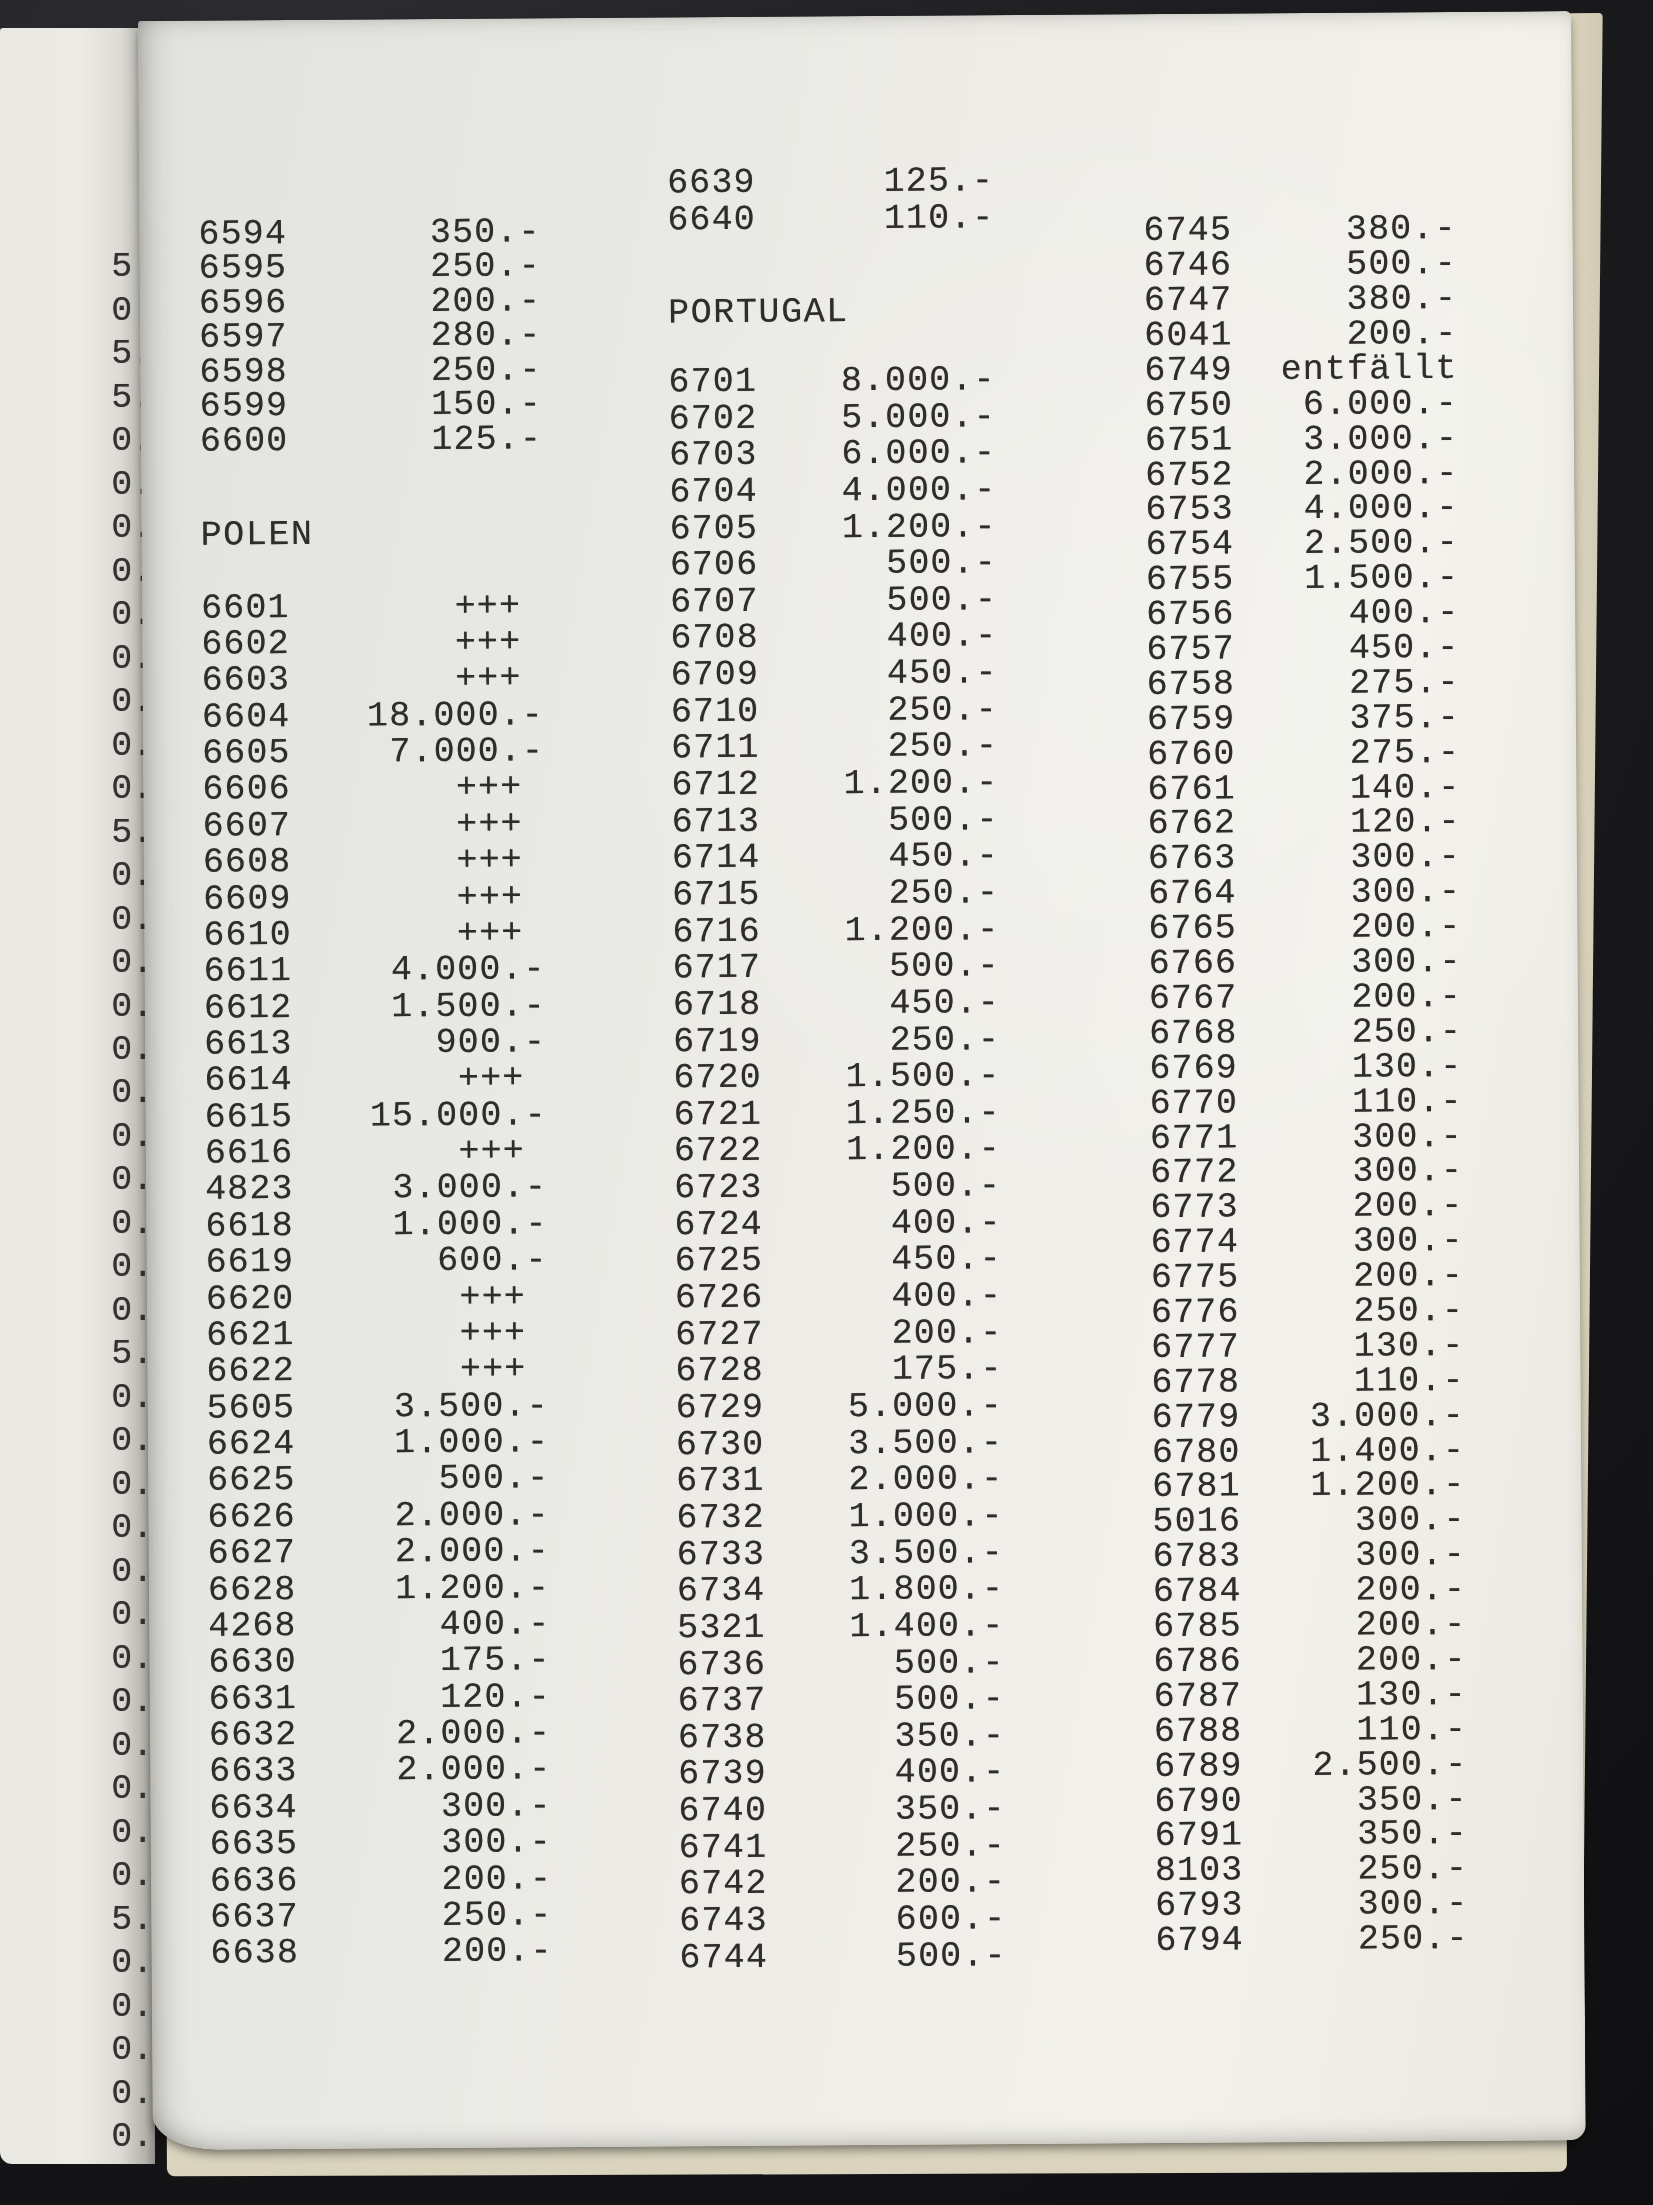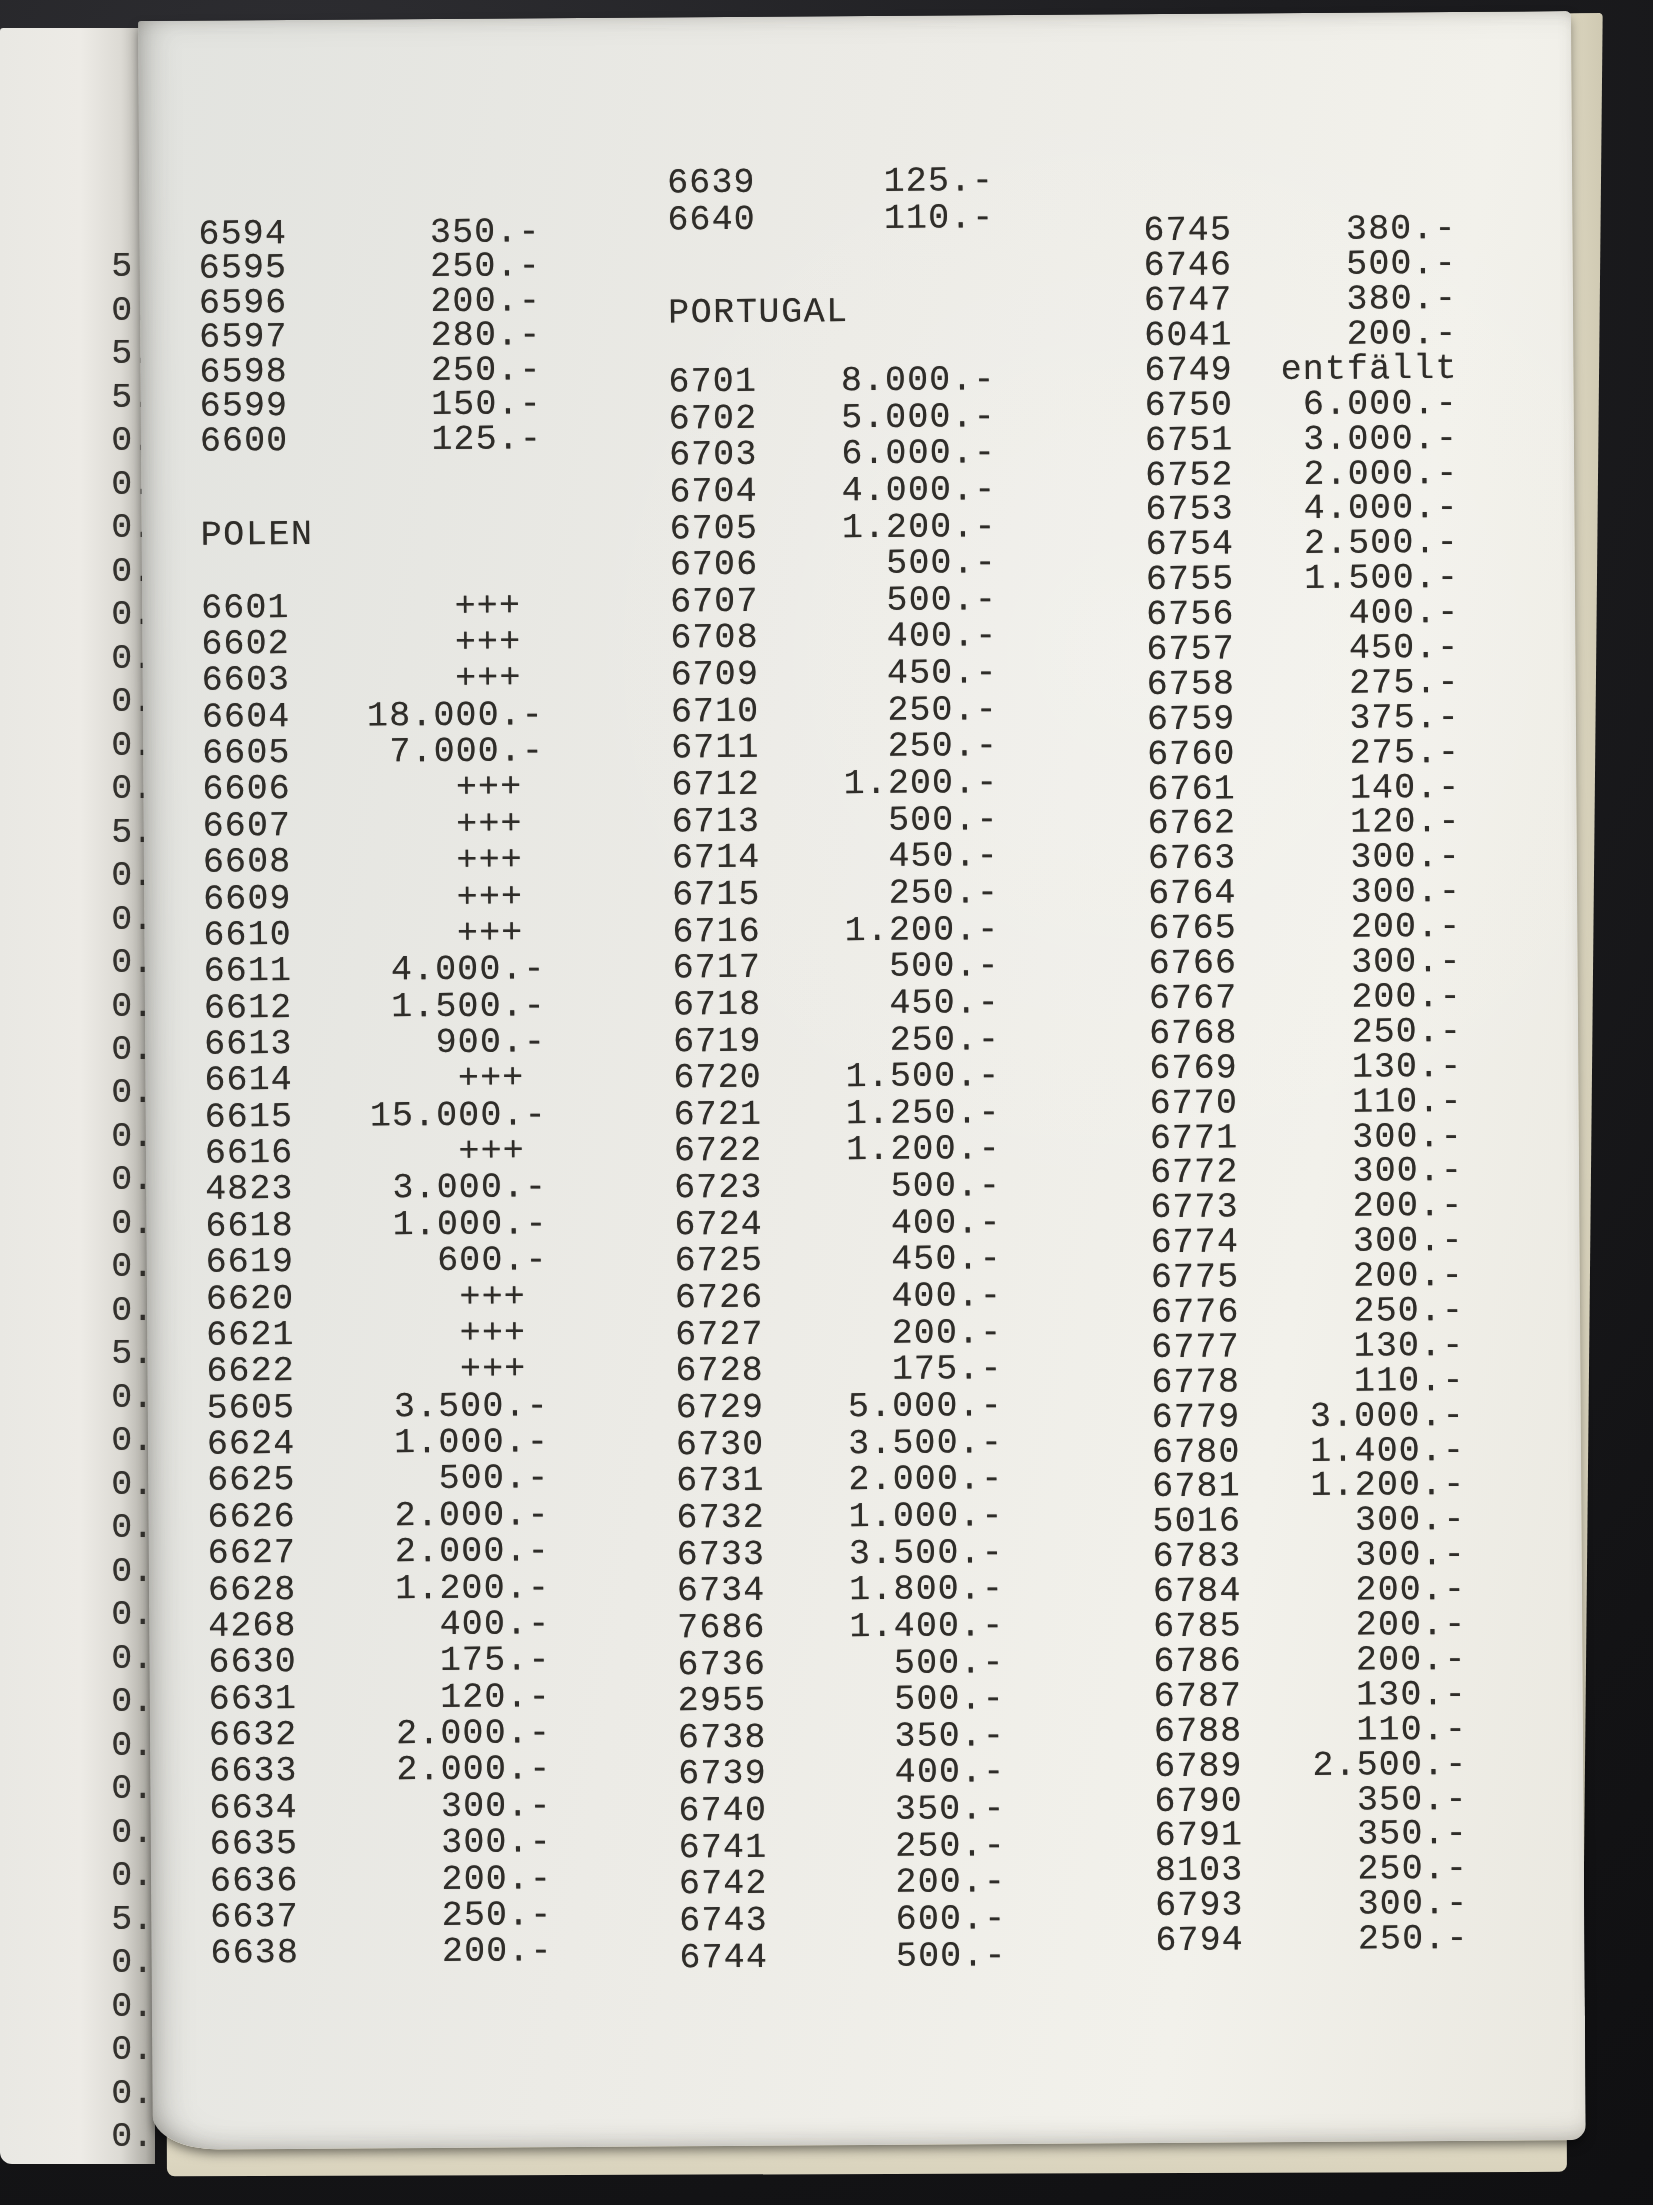"7686" span.lot { text: 7686 -> 5321 }
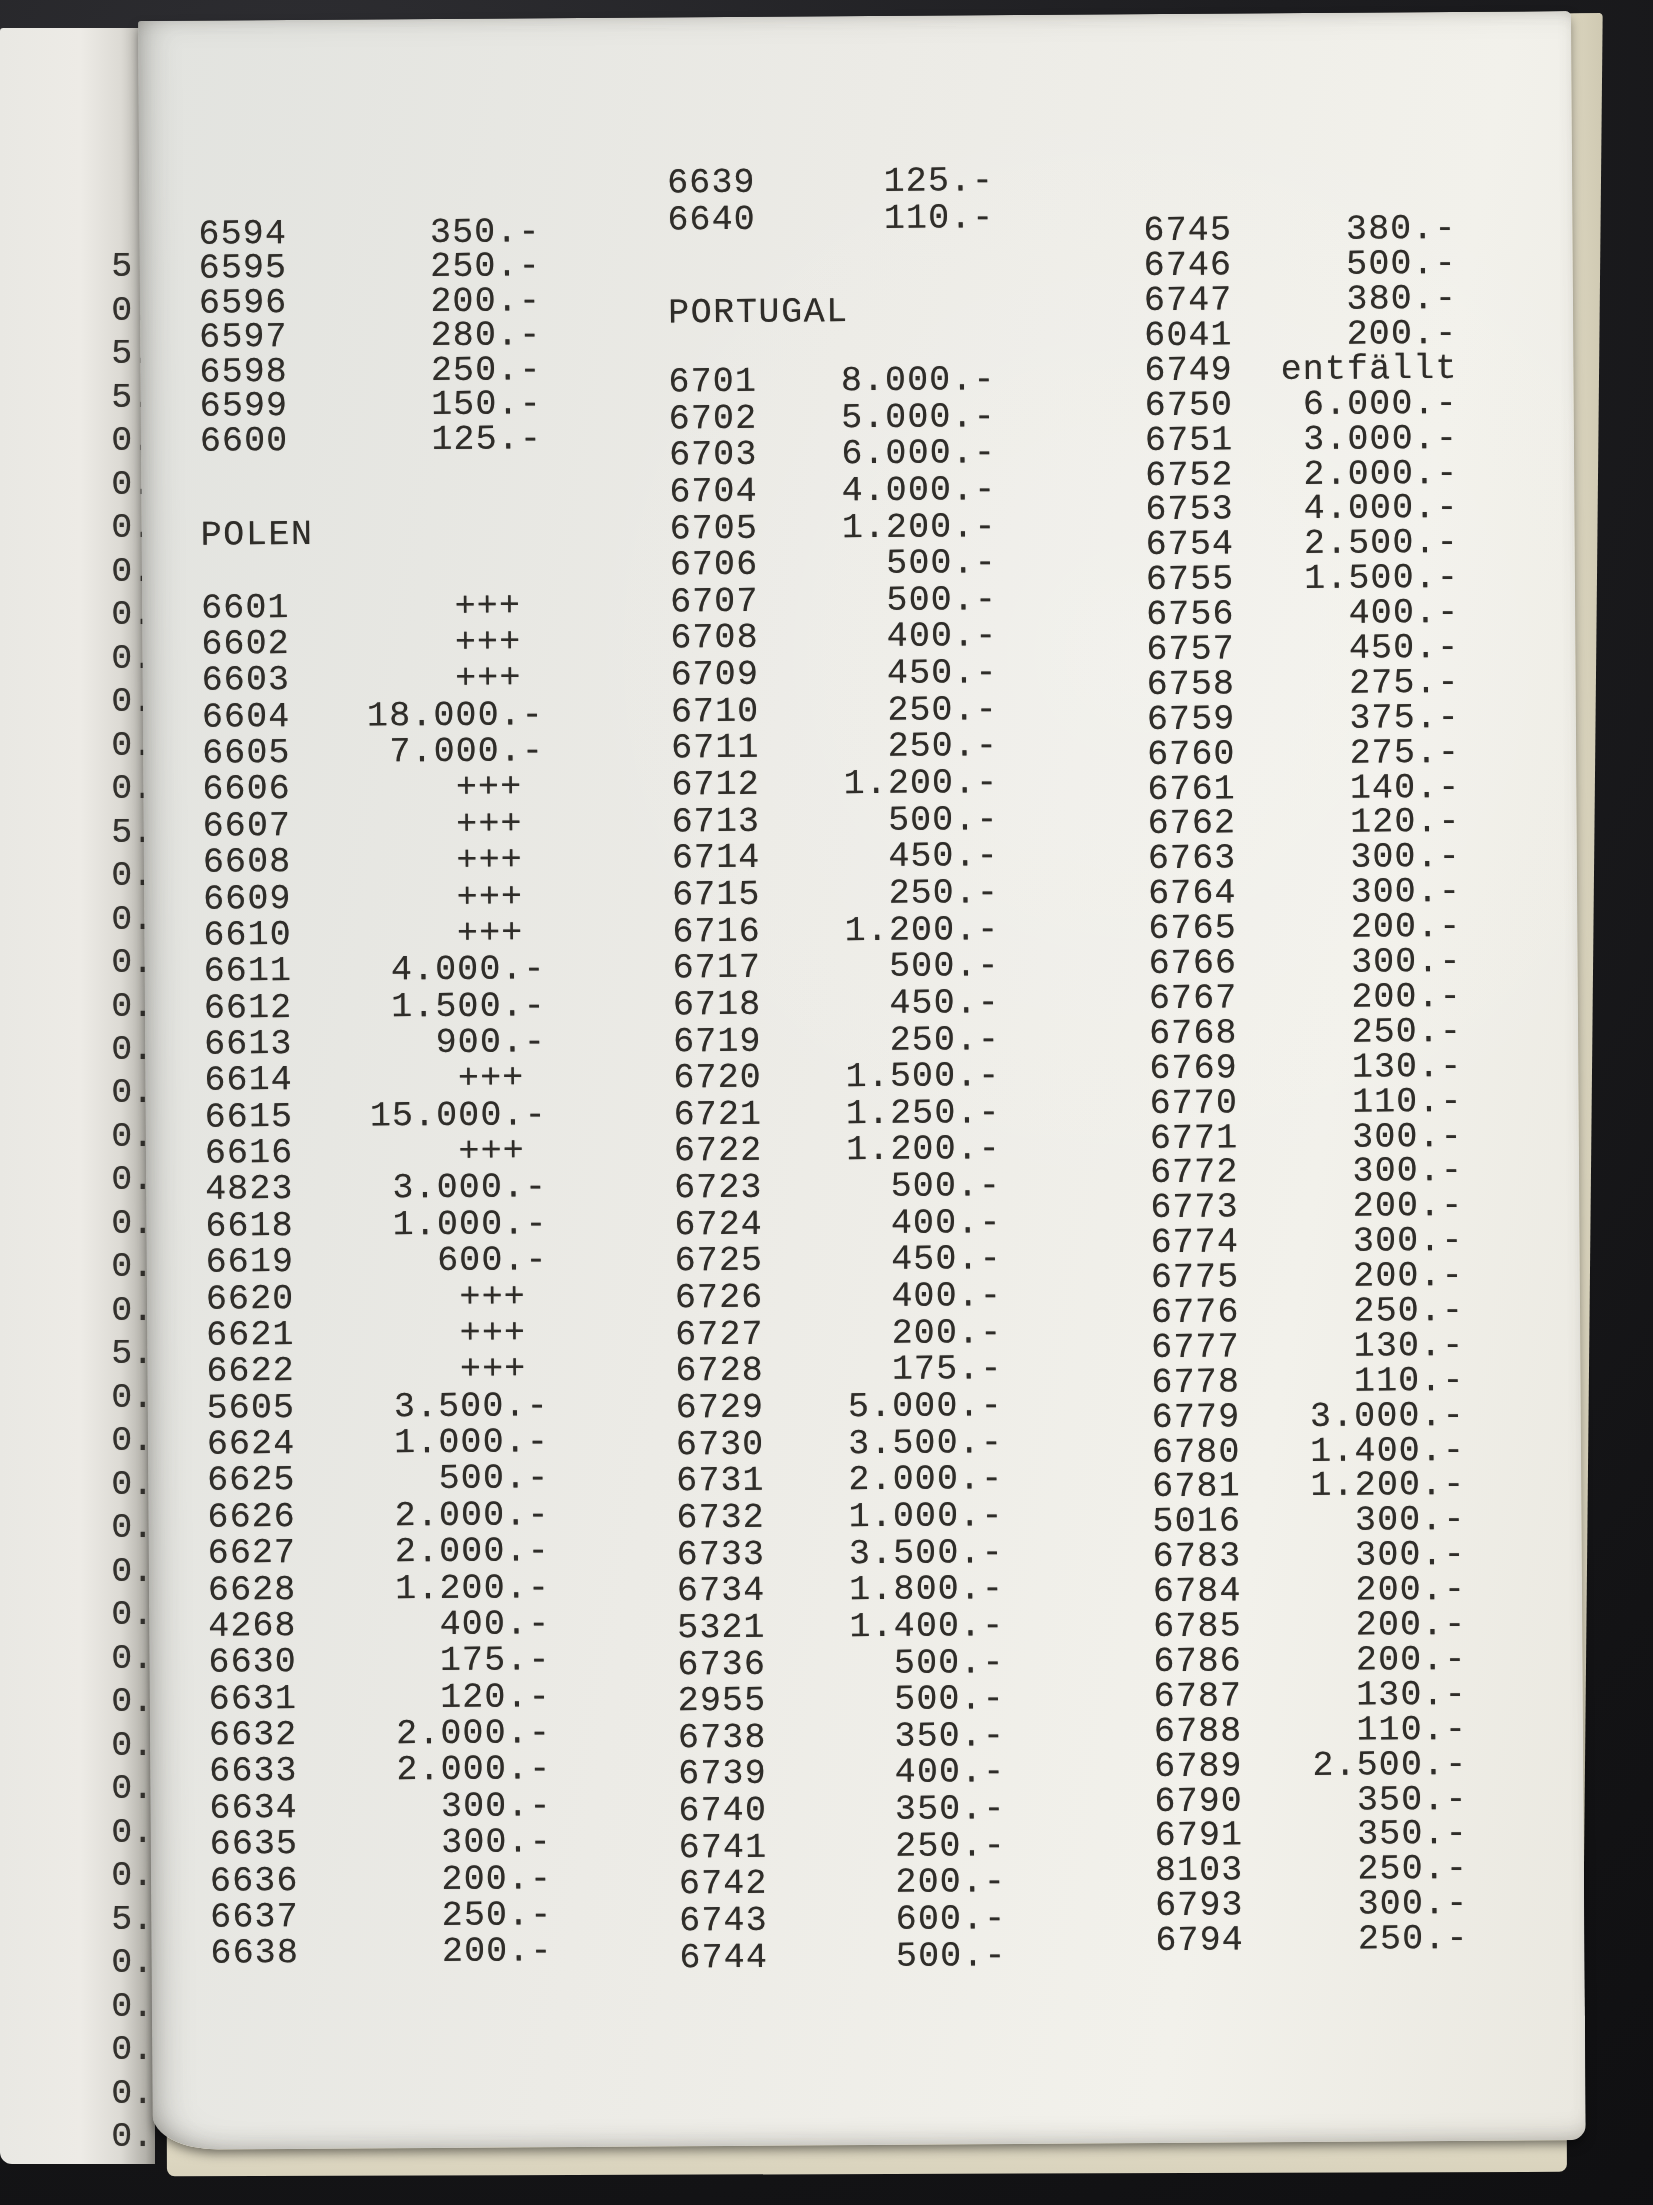"2955" span.lot { text: 2955 -> 6737 }
